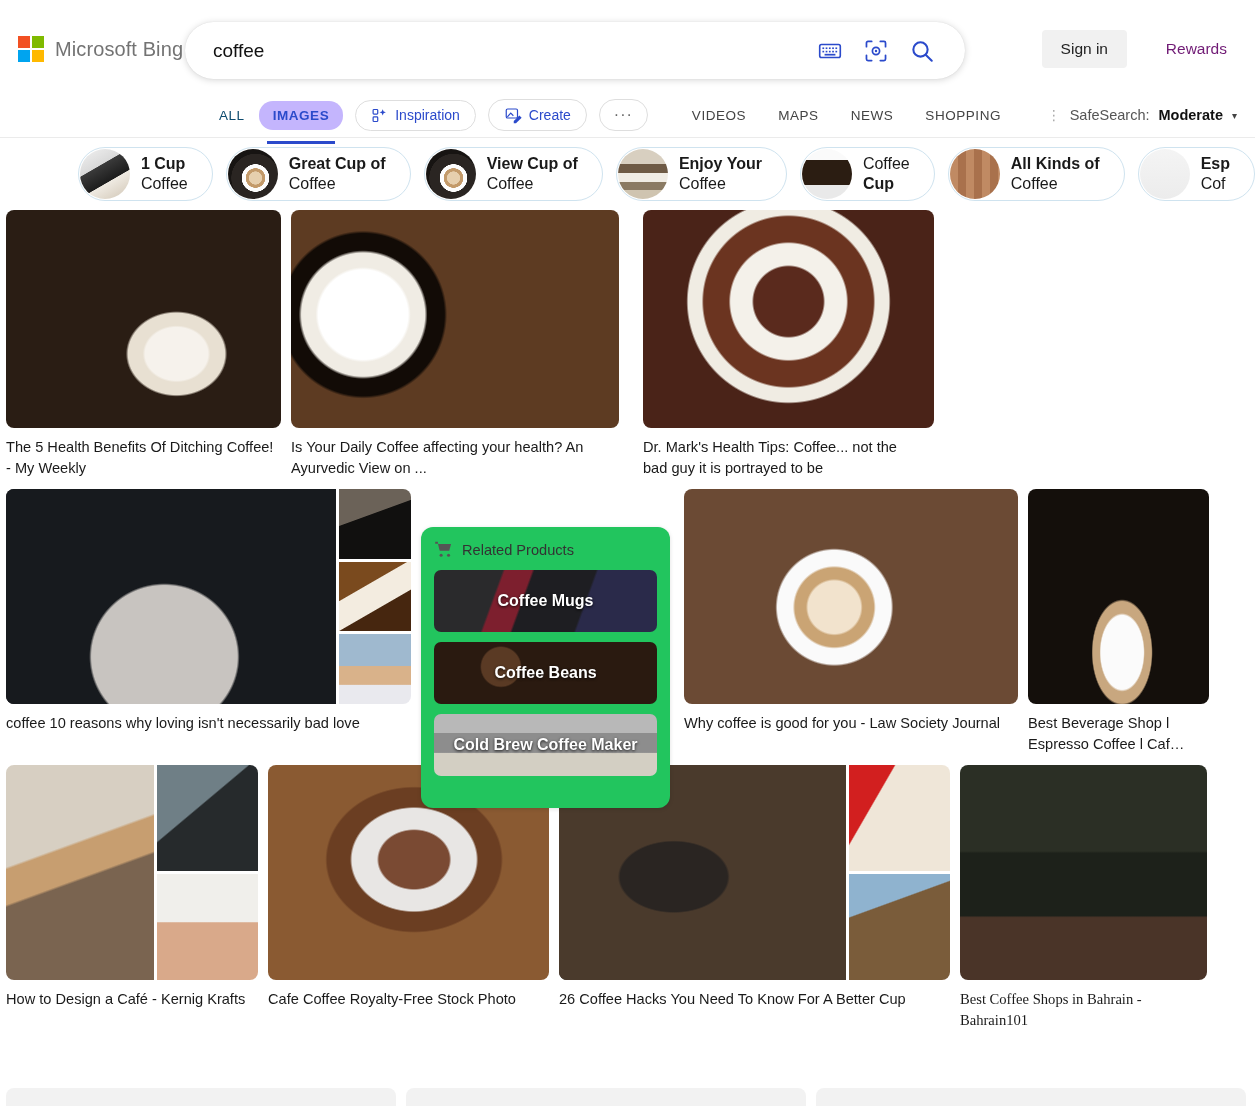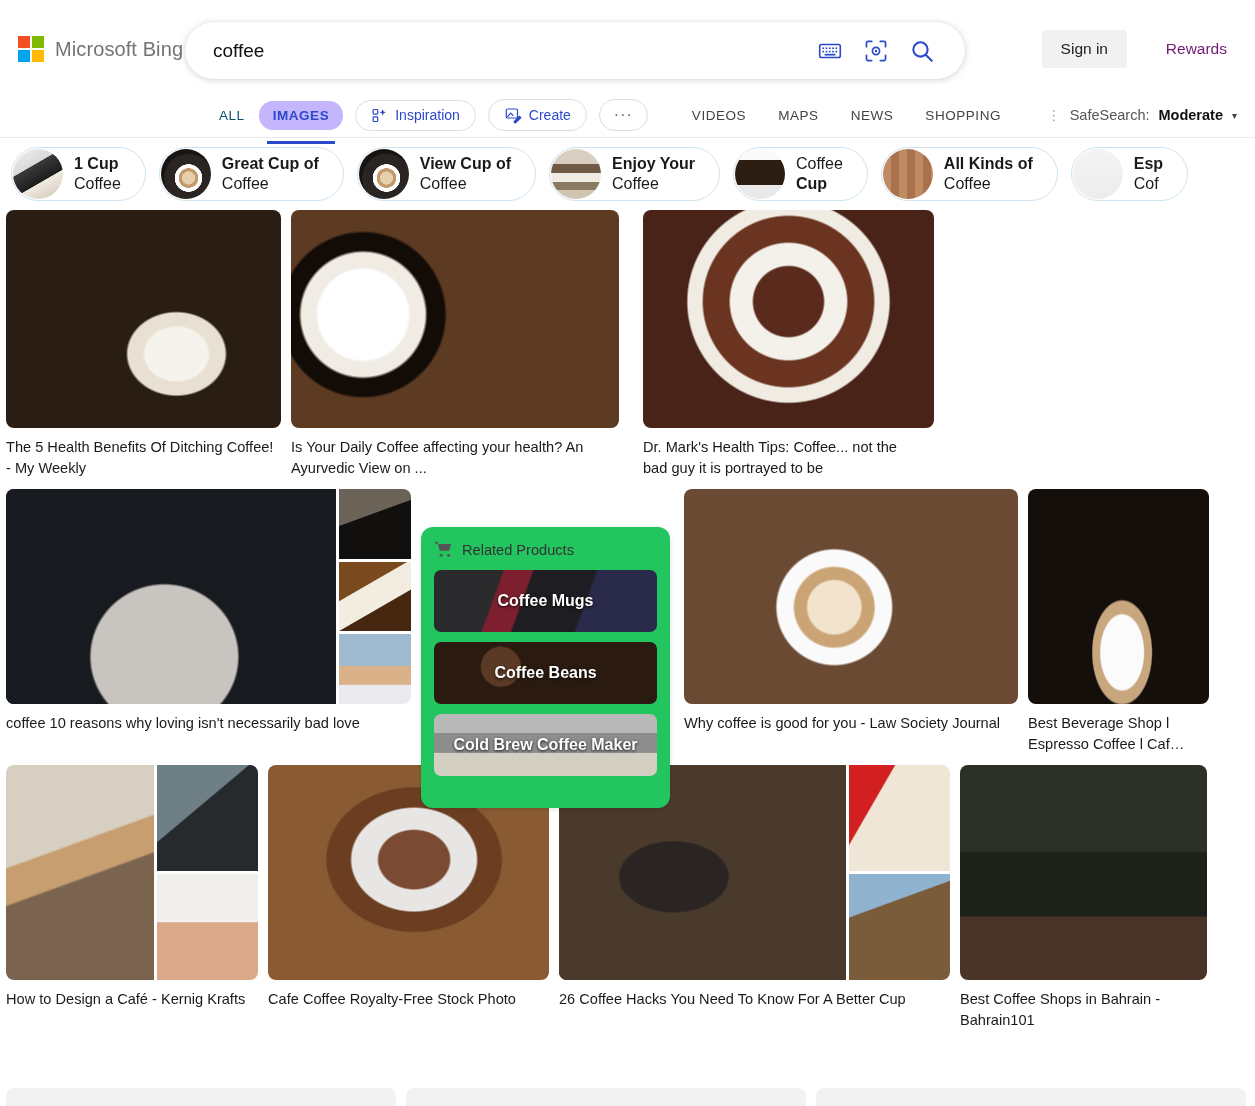"1 Cup" .pills { justify-content: none -> flex-end }
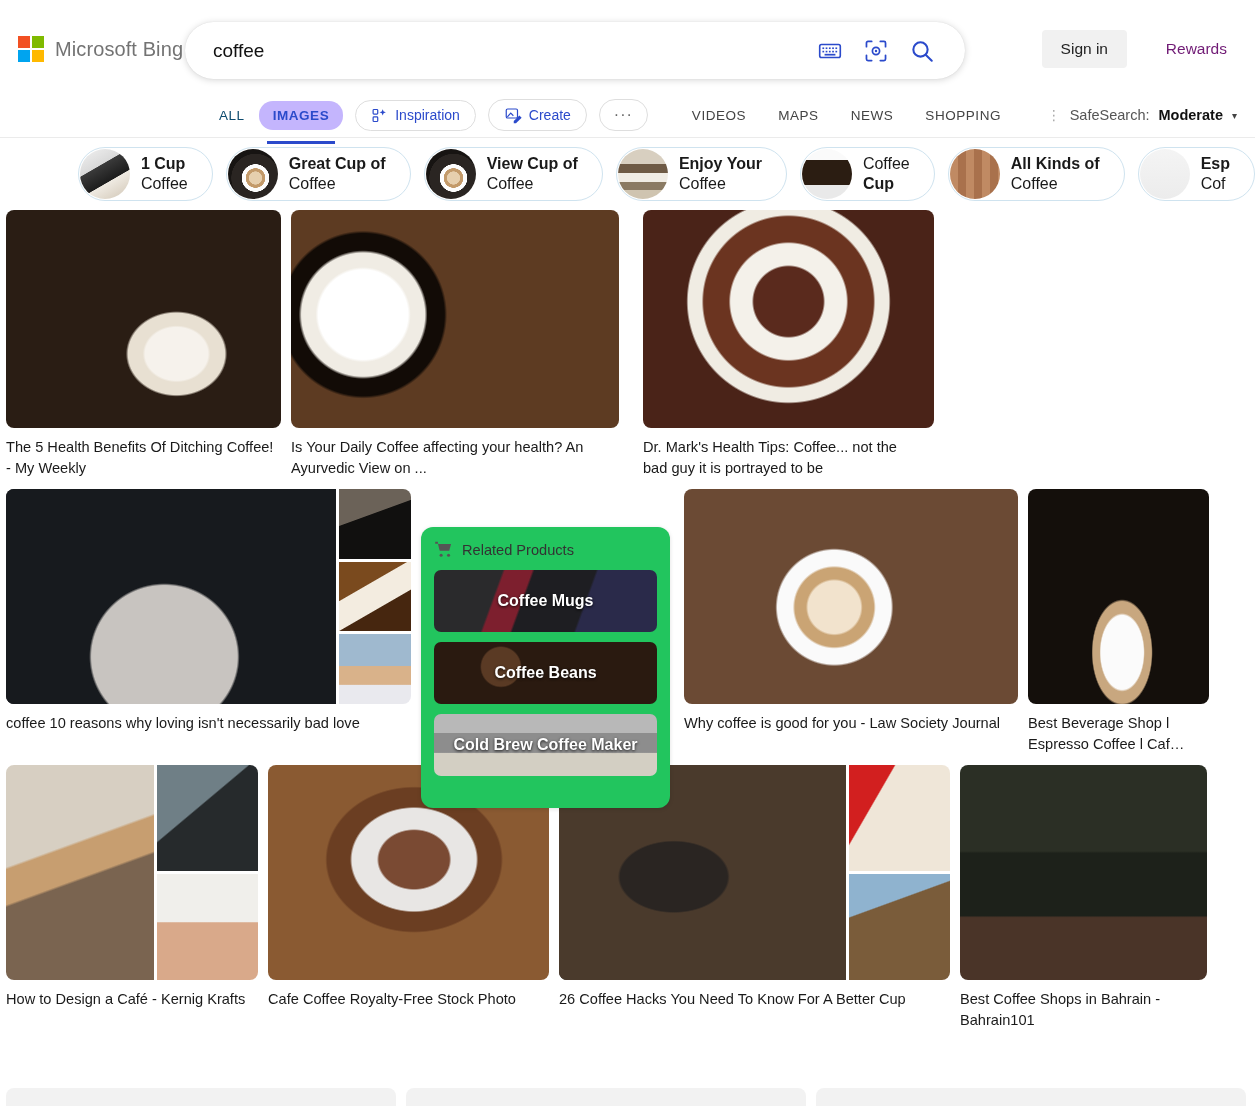"Best Coffee Shops in Bahrain" div.tile { font-family: none -> Liberation Serif, serif }
